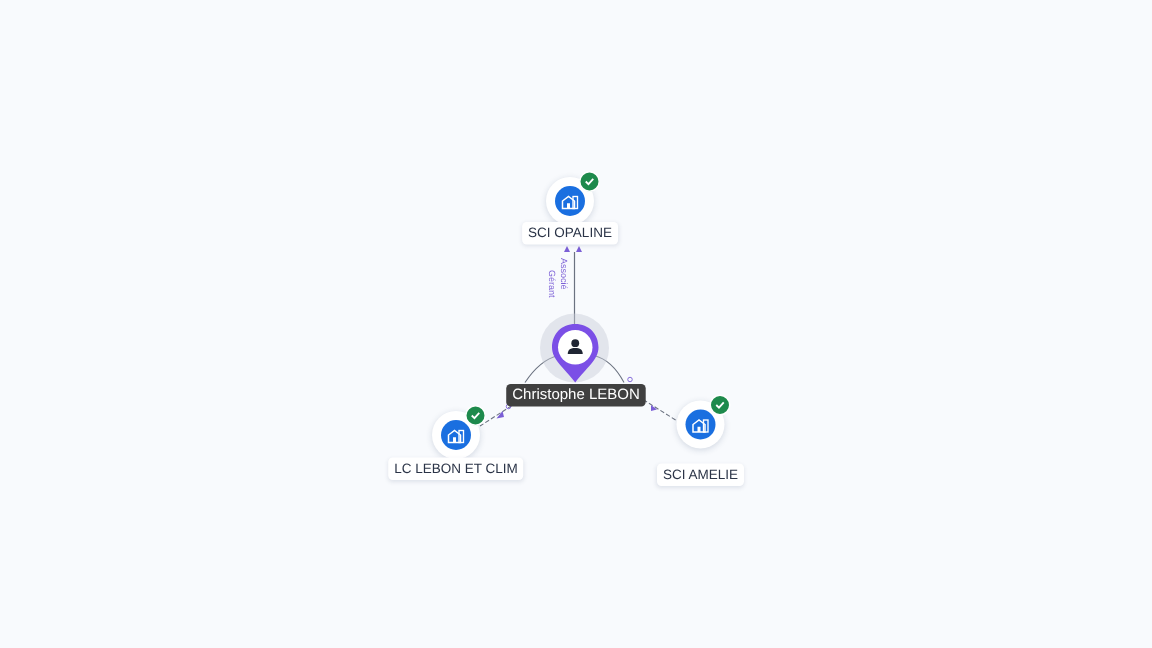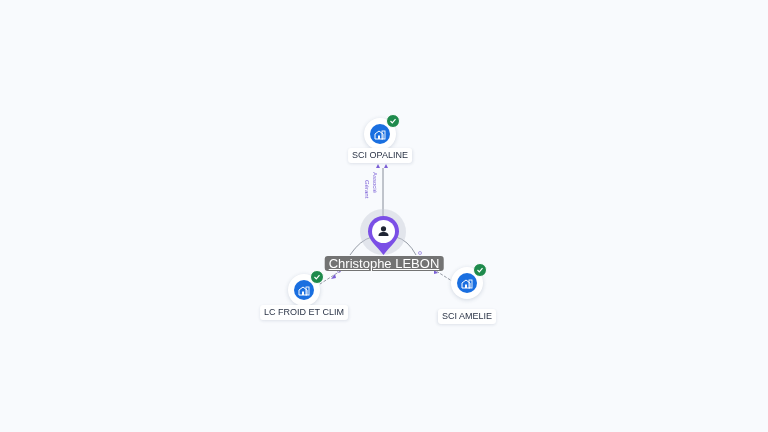"Christophe LEBON" .person-label { background: #737373 -> #404040; font-size: 13px -> 10px; text-decoration: underline -> none }
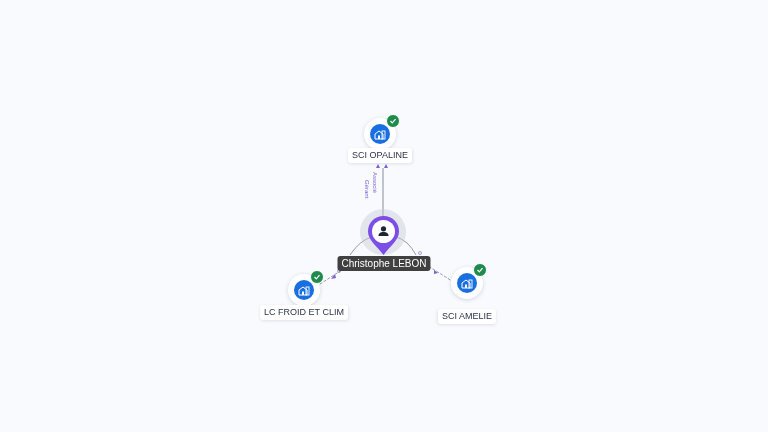"LC FROID ET CLIM" div.node-label { text: FROID -> LEBON }
